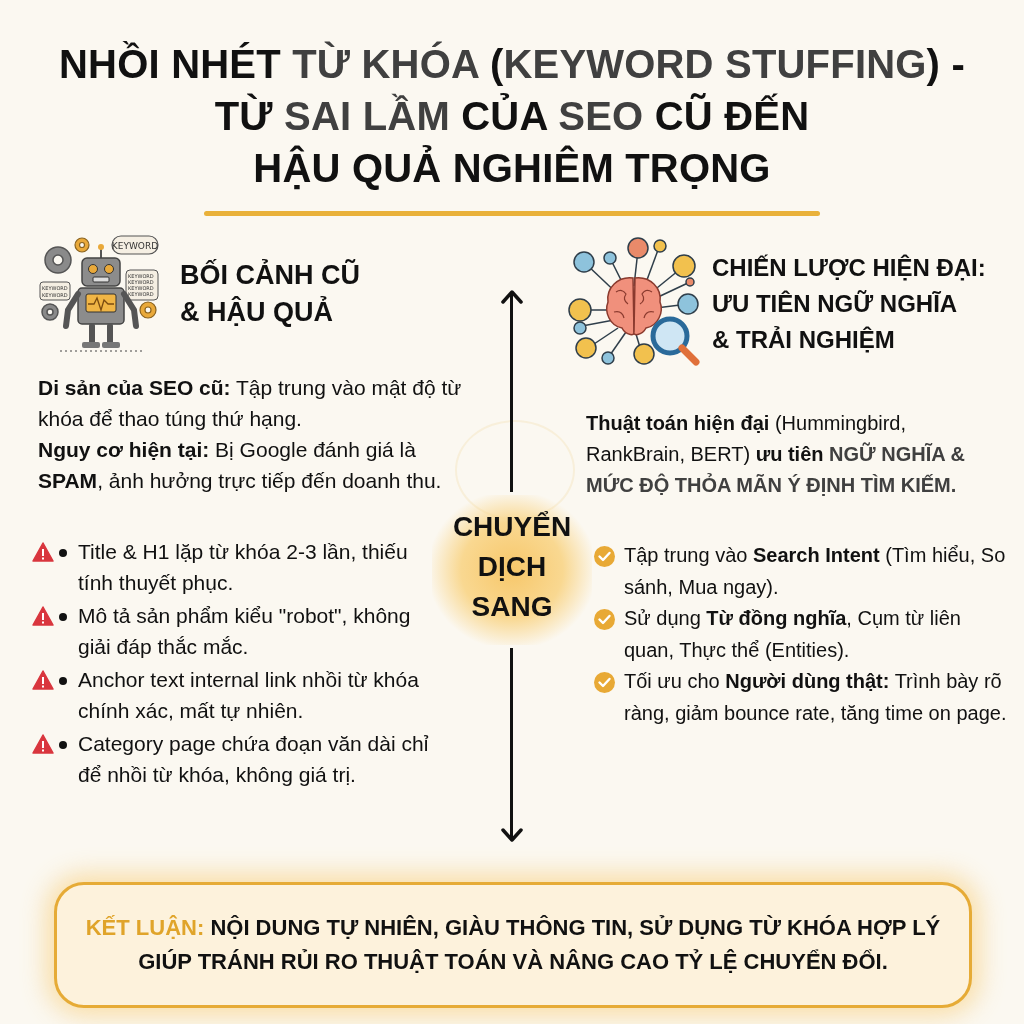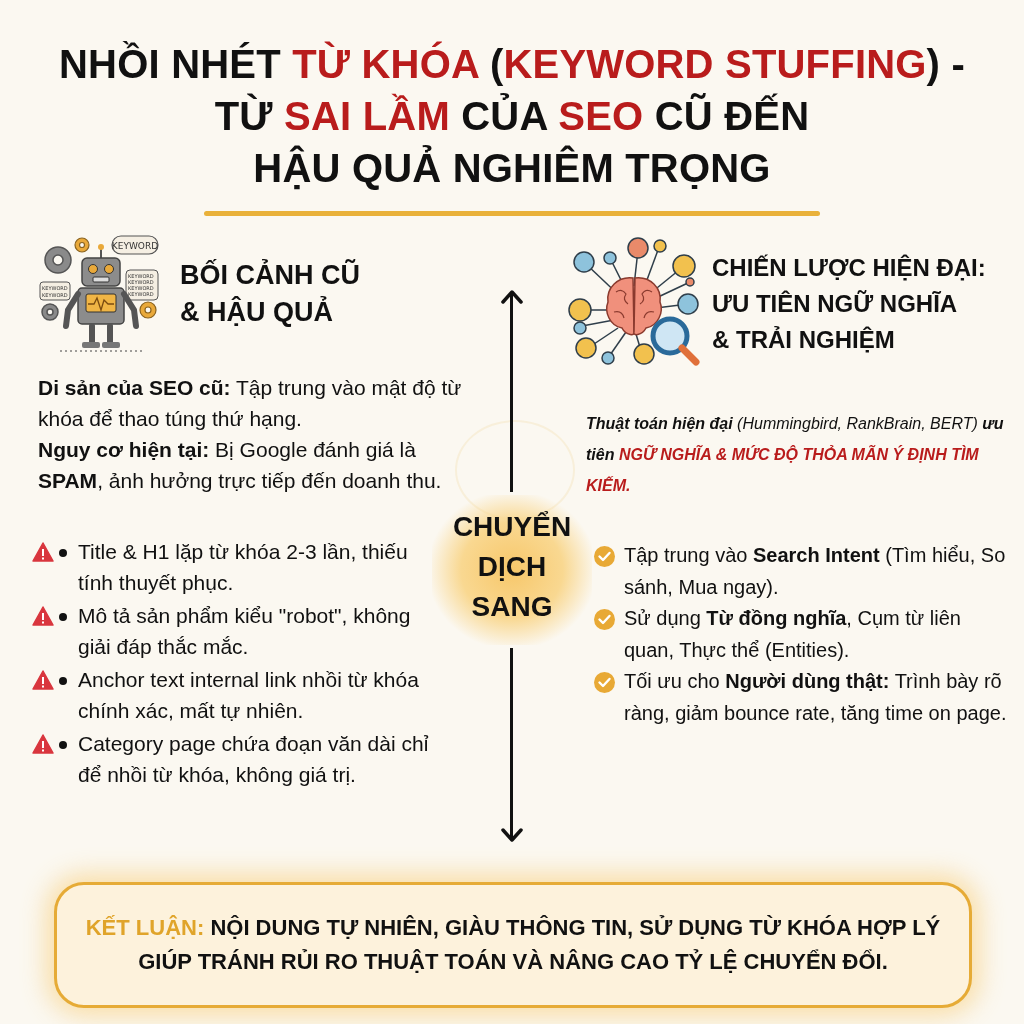"TỪ KHÓA" .accent { color: #b91c1c -> #404040 }
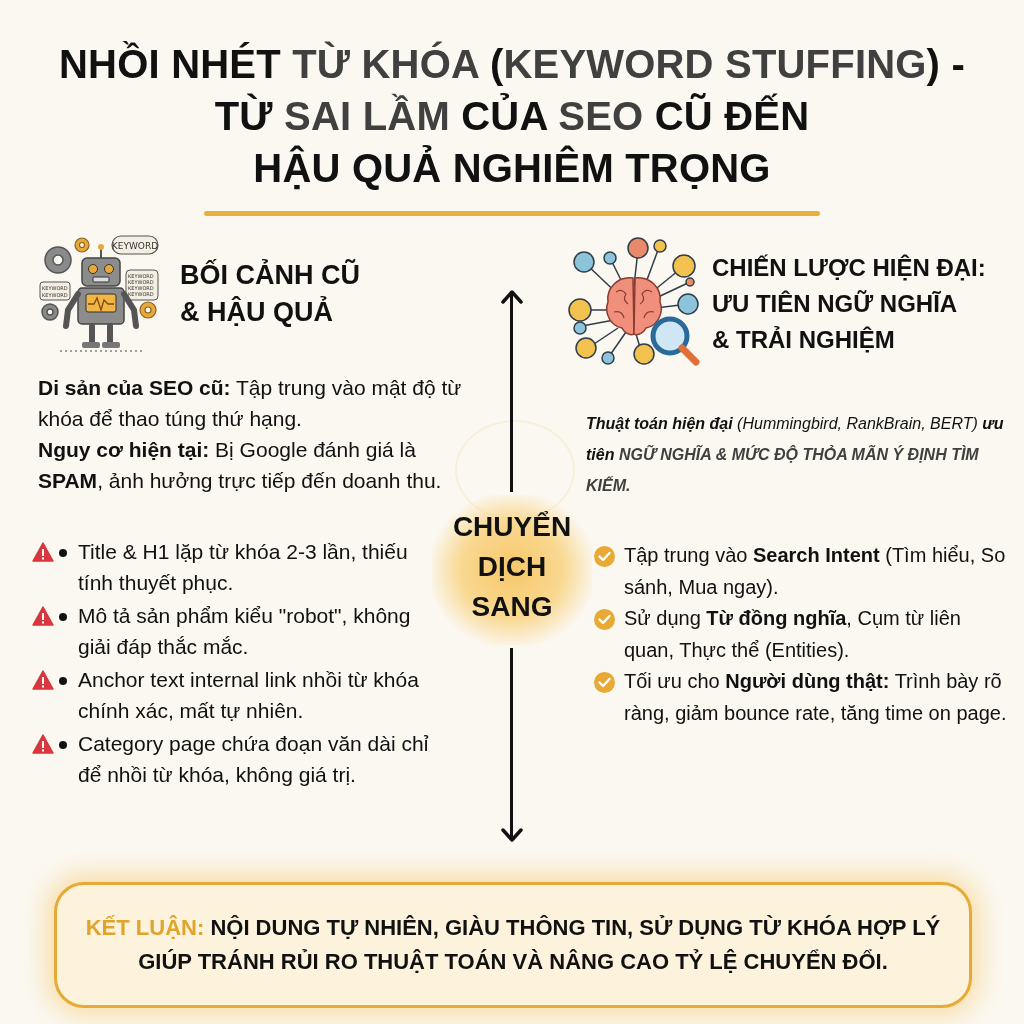"Thuật toán hiện đại (Hummingbird," .col-right .para { font-size: 16px -> 20px; font-style: italic -> none }
